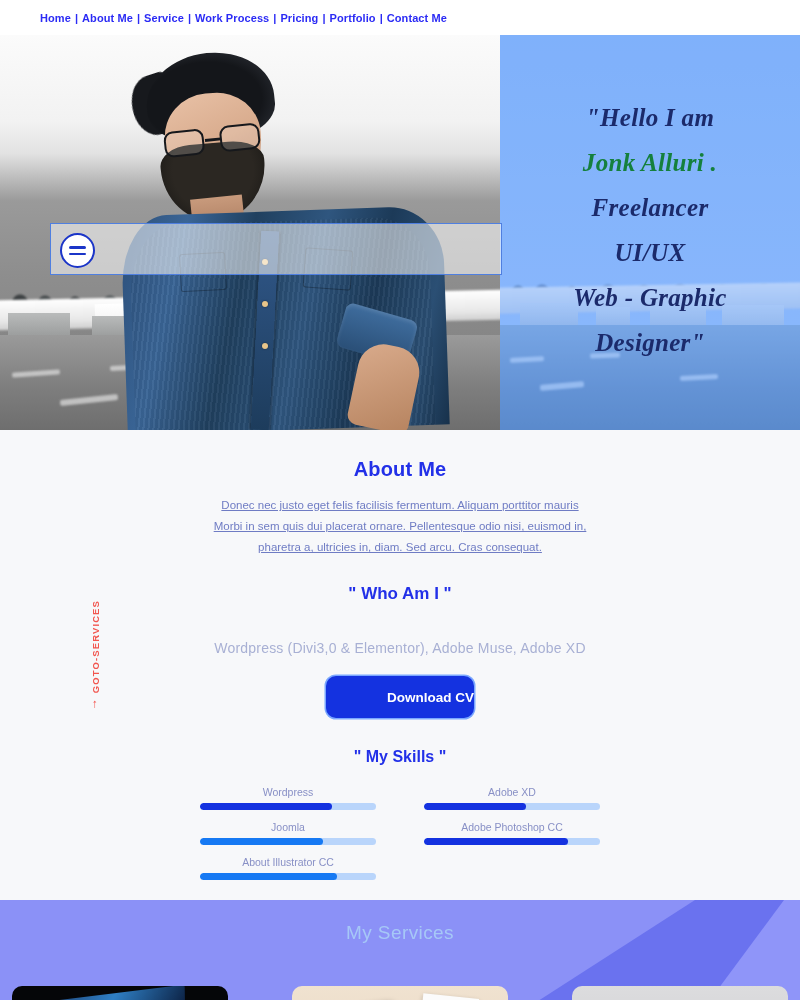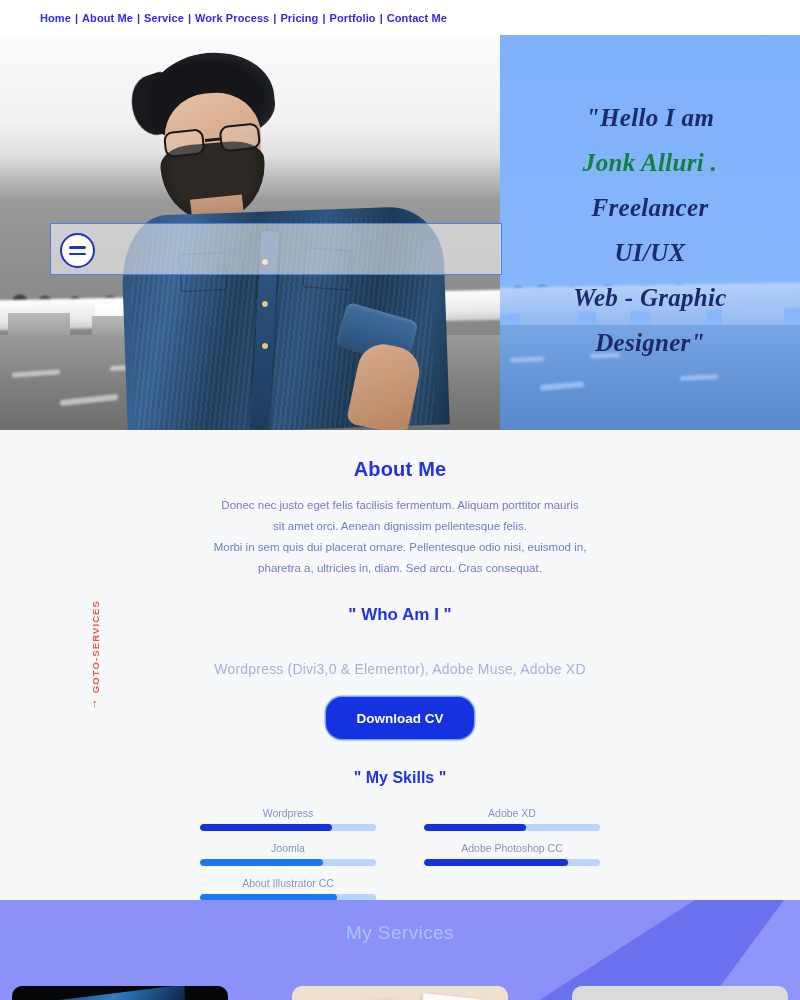"Donec nec justo eget felis" .about-body p { text-decoration: none -> underline }
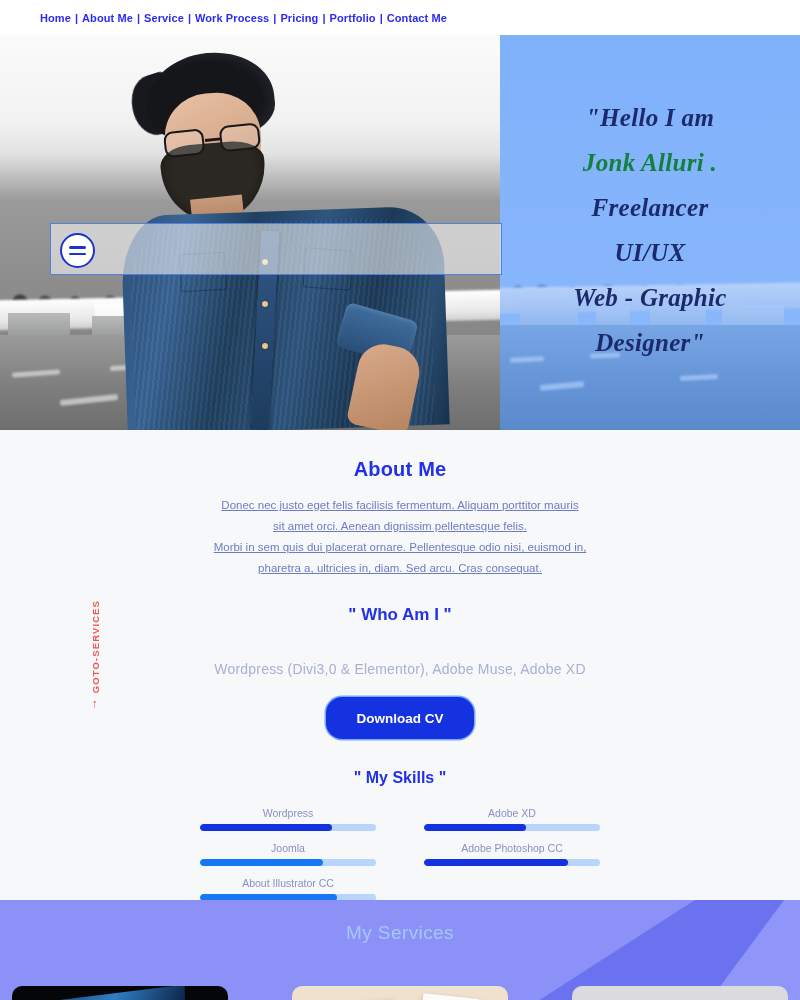"sit amet orci. Aenean dignissim" p { html: <p>sit amet orci. Aenean dignissim pellentesque felis.</p> -> none }
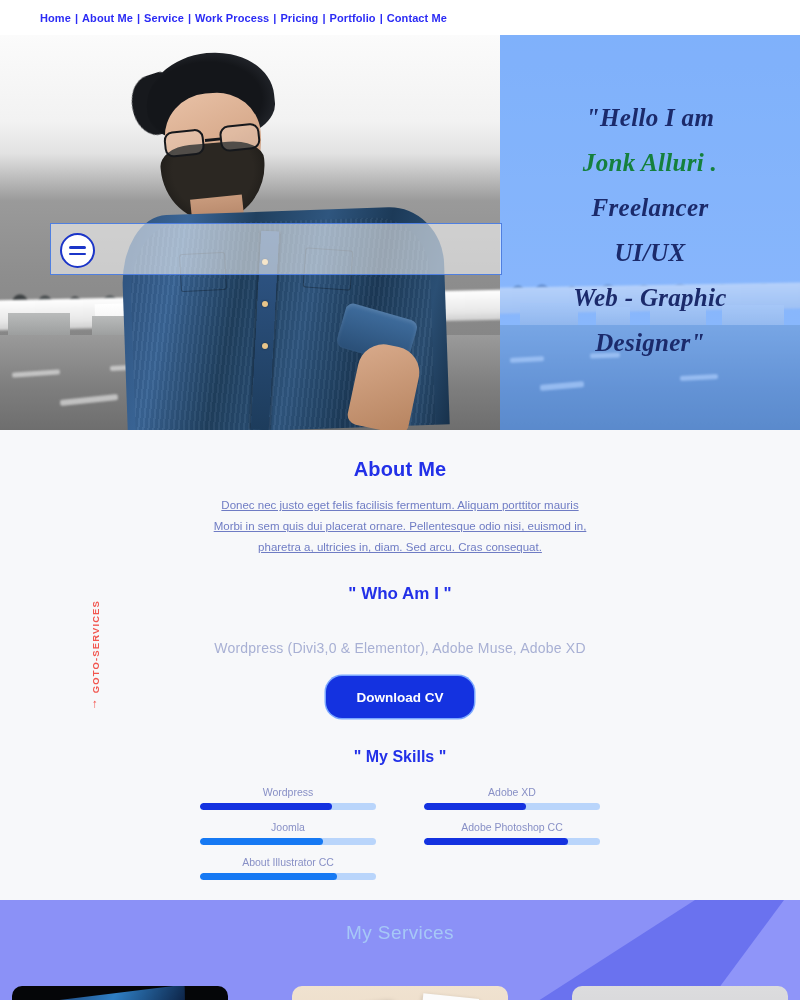"Download CV" .cv-btn { border-radius: 16px -> 10px; text-align: none -> right }
